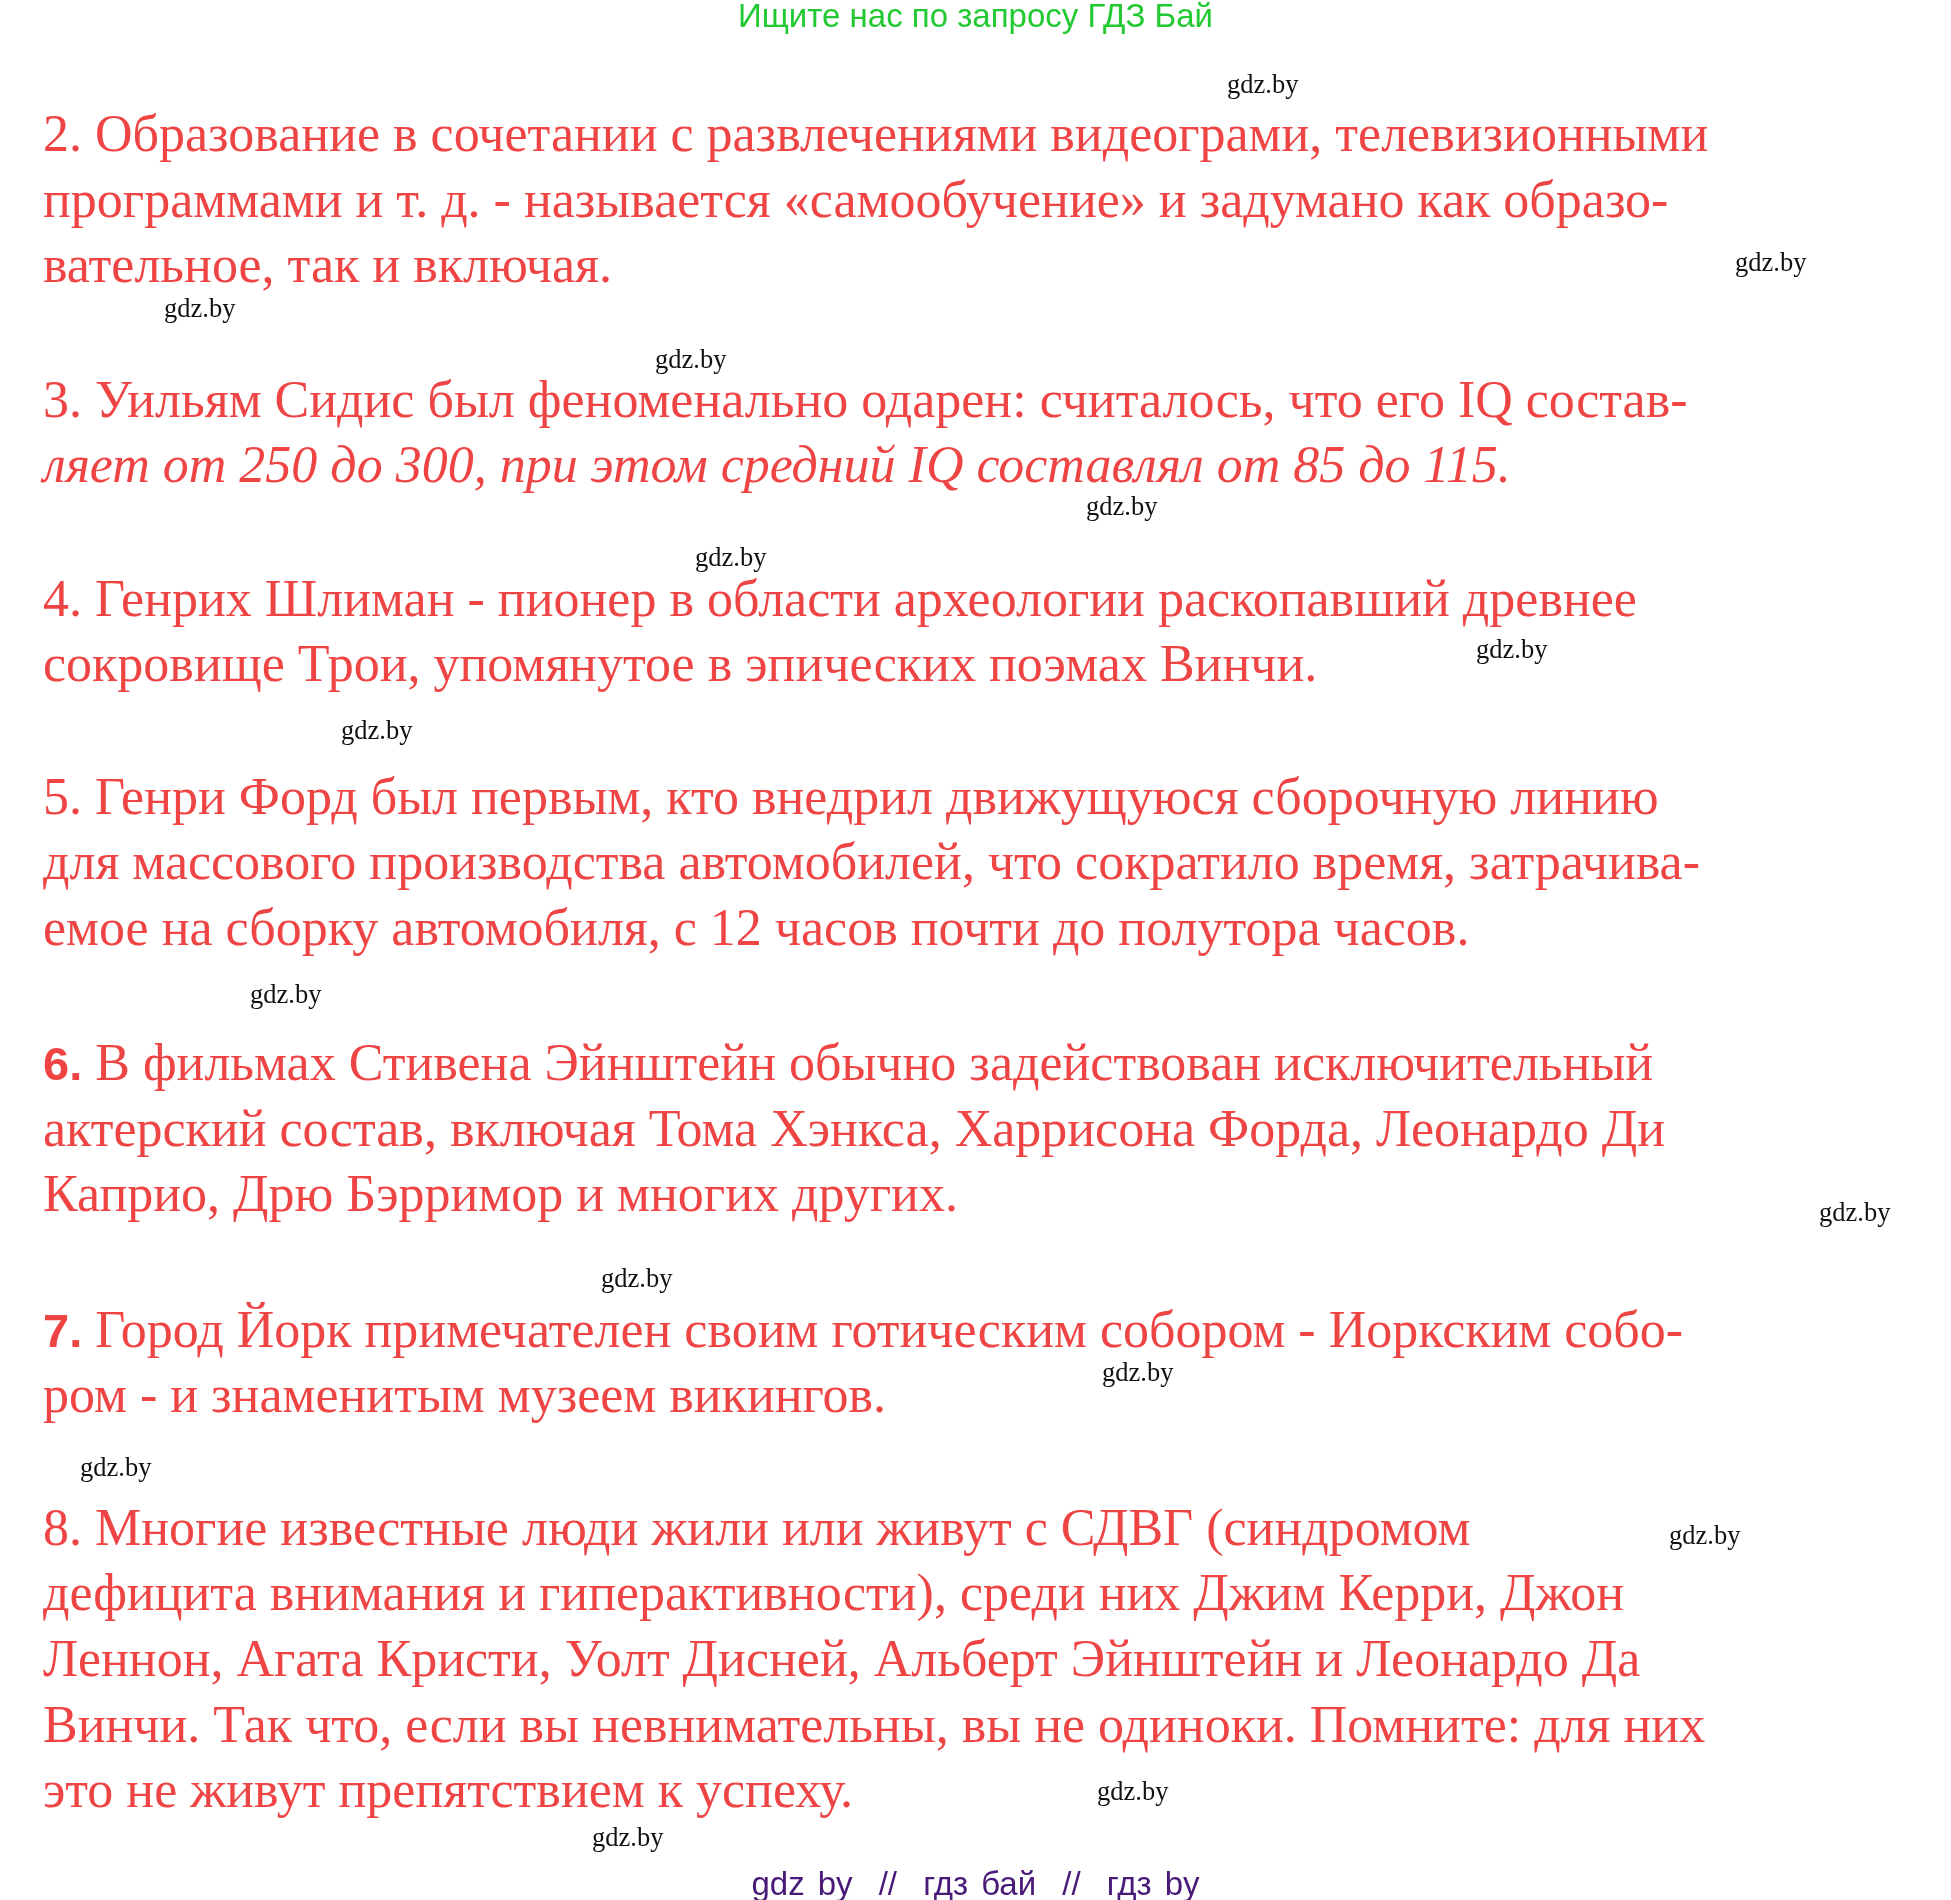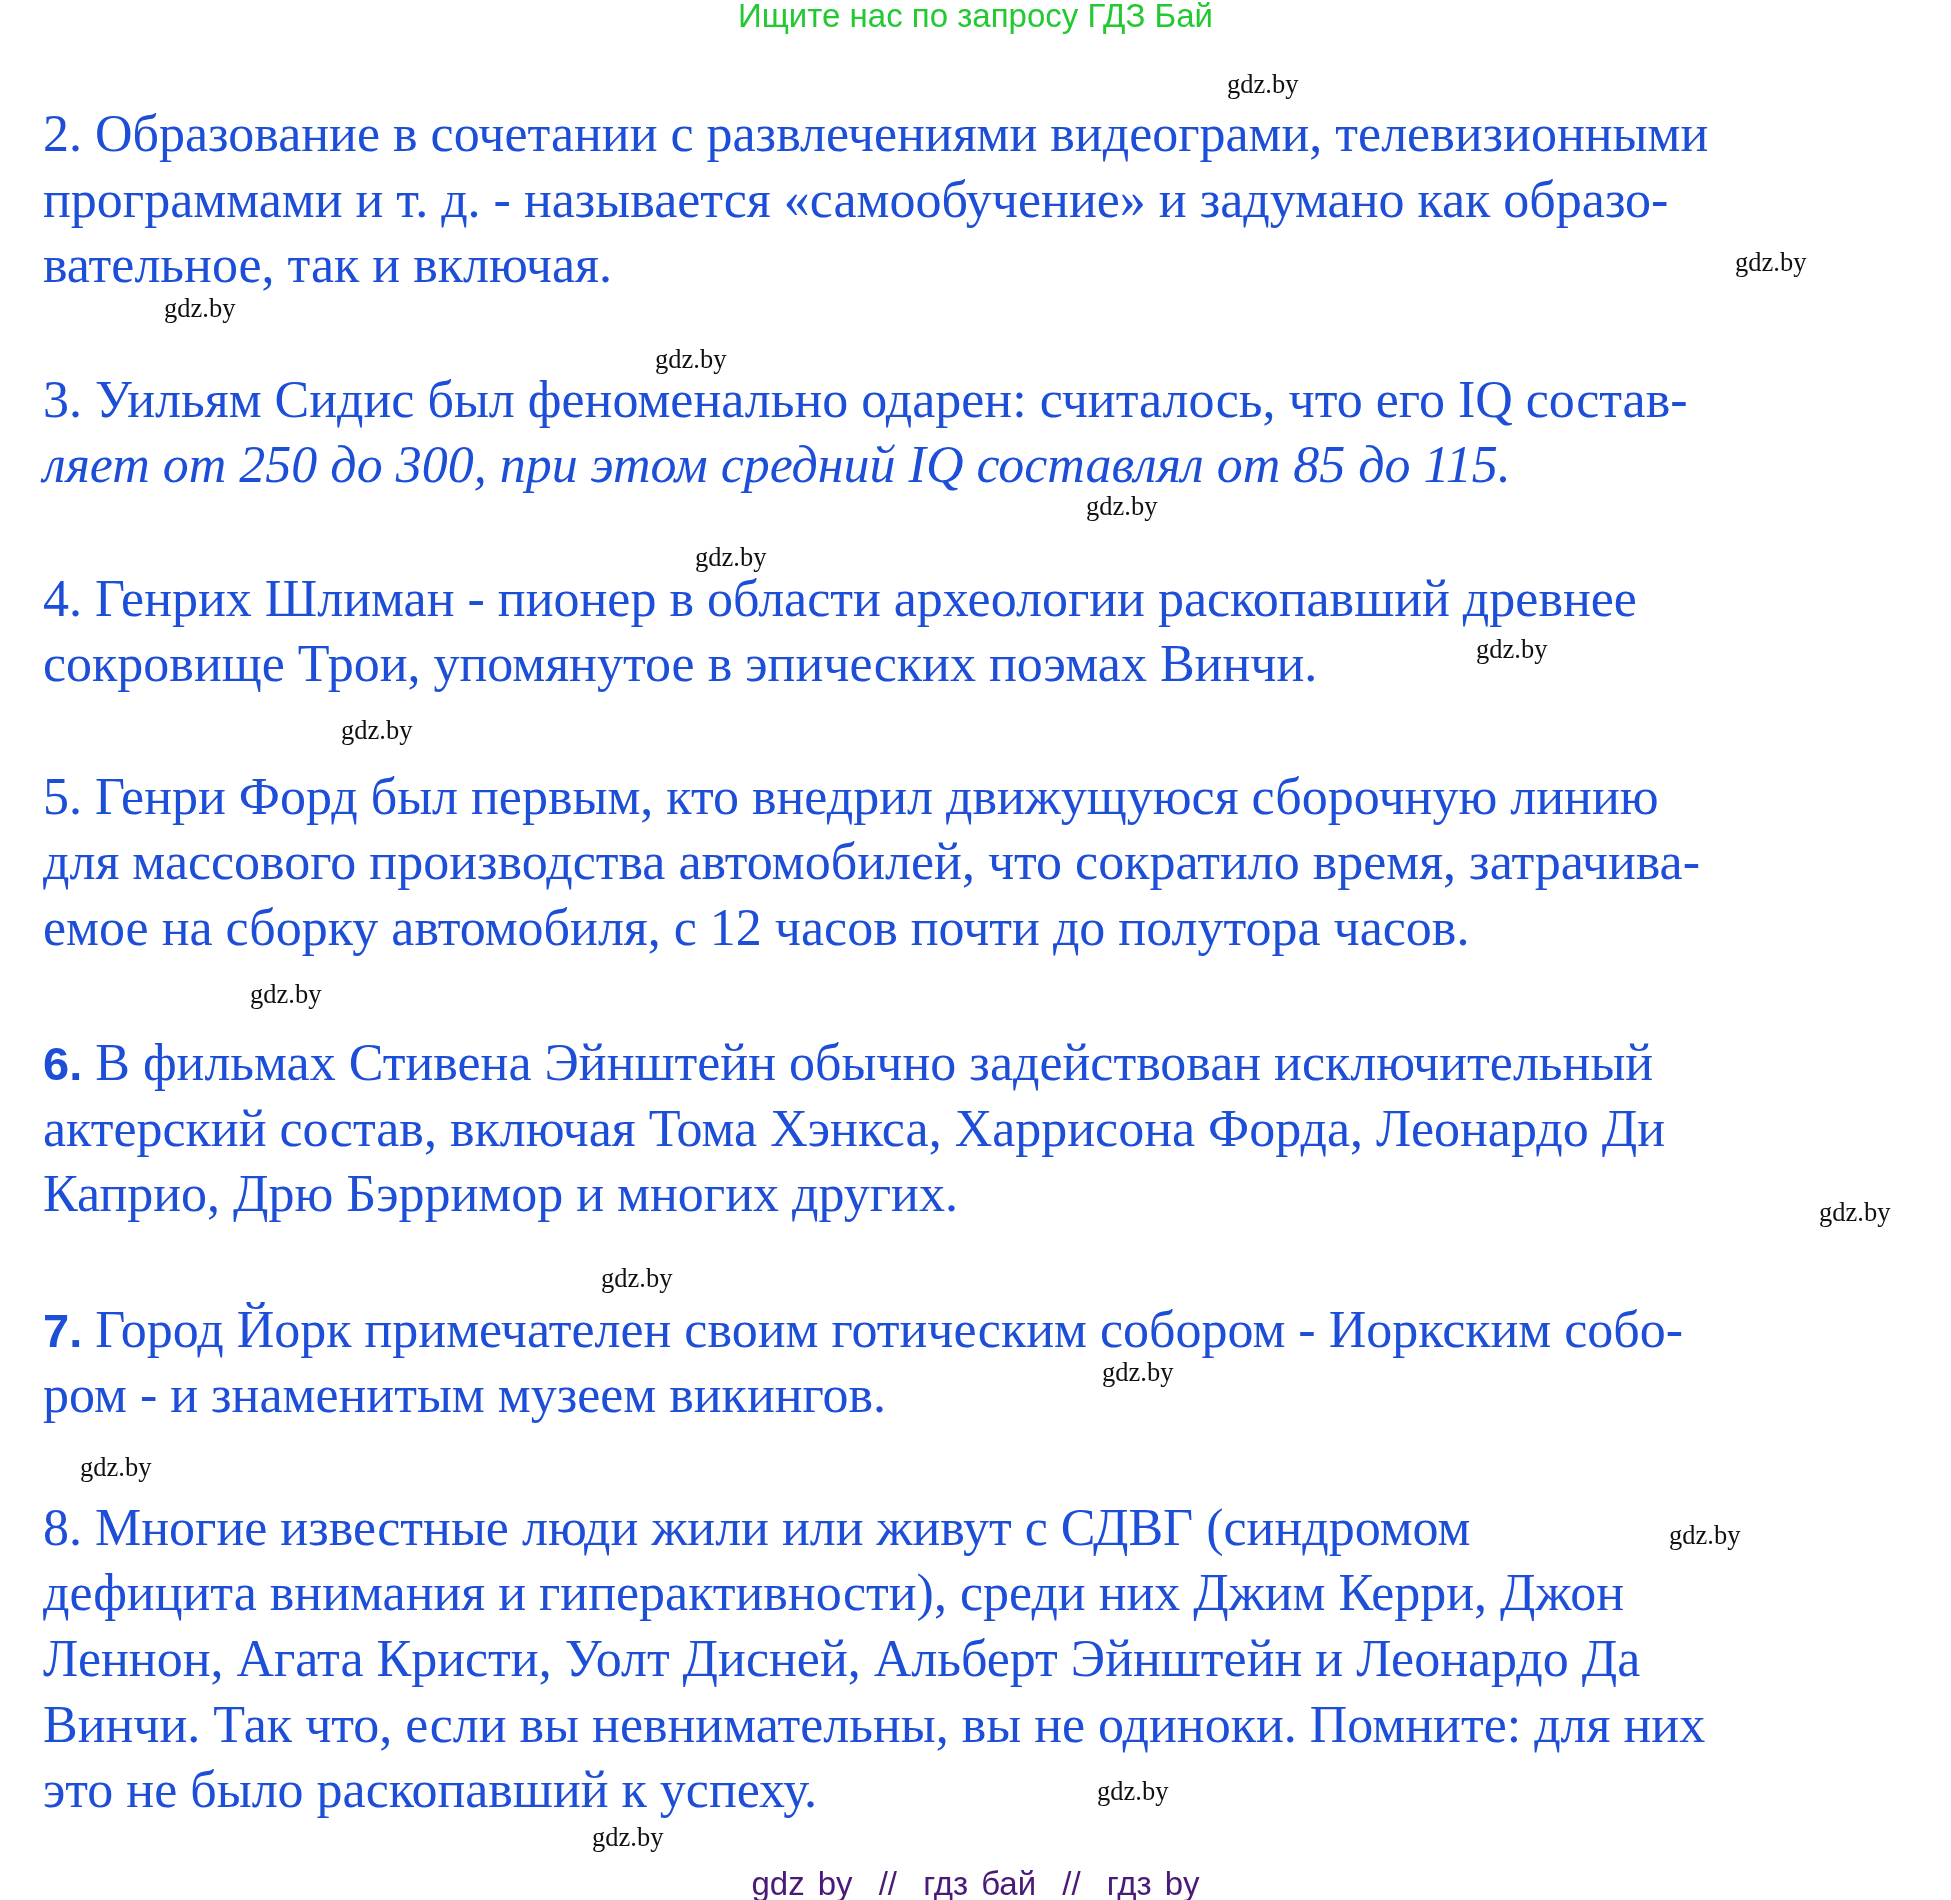"2. Образование в сочетании с" .line { color: #1d4ed8 -> #ef4444 }
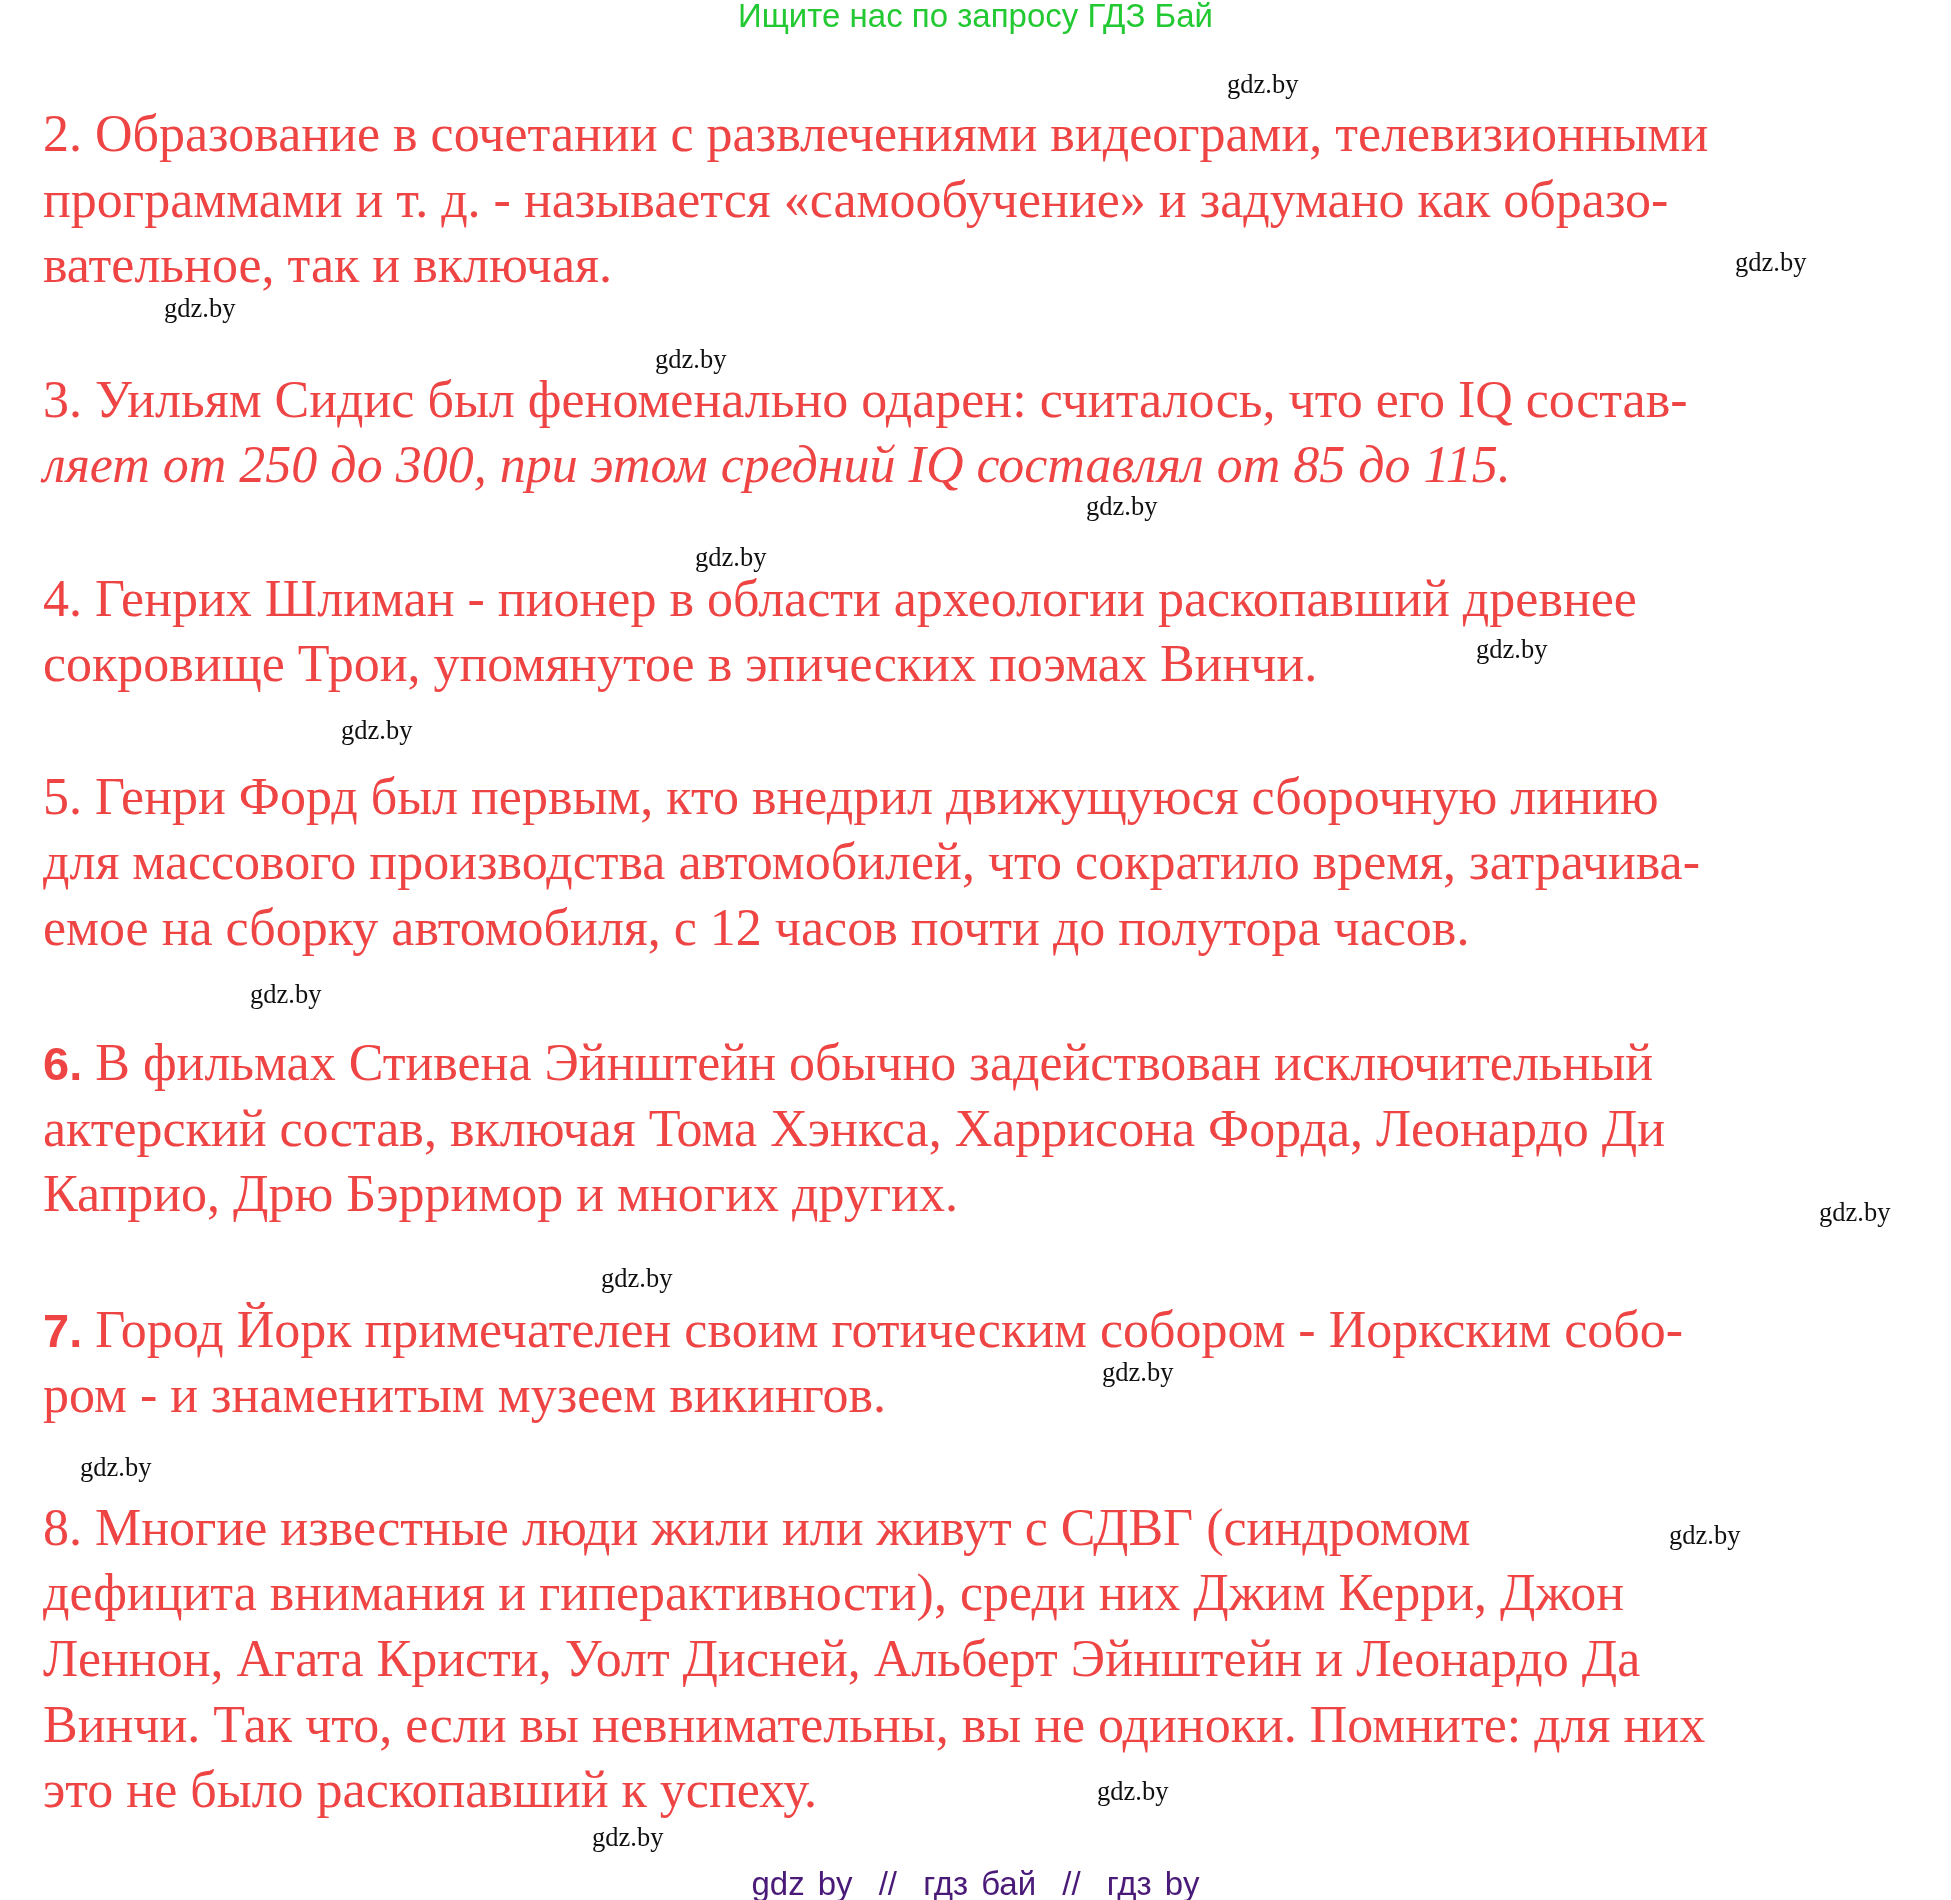"это не было раскопавший к" div.line { text: было раскопавший -> живут препятствием }
